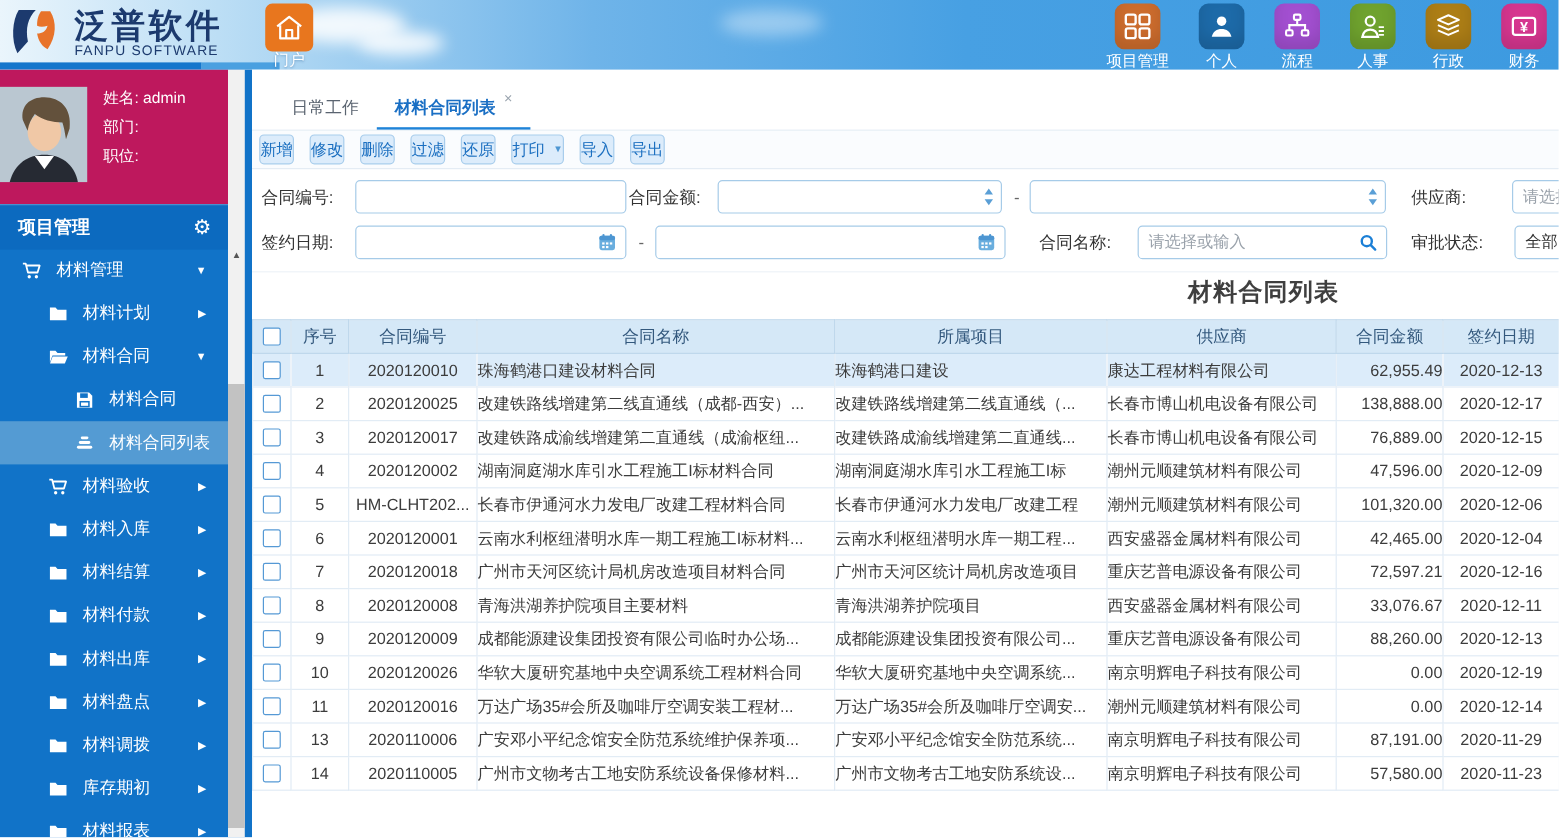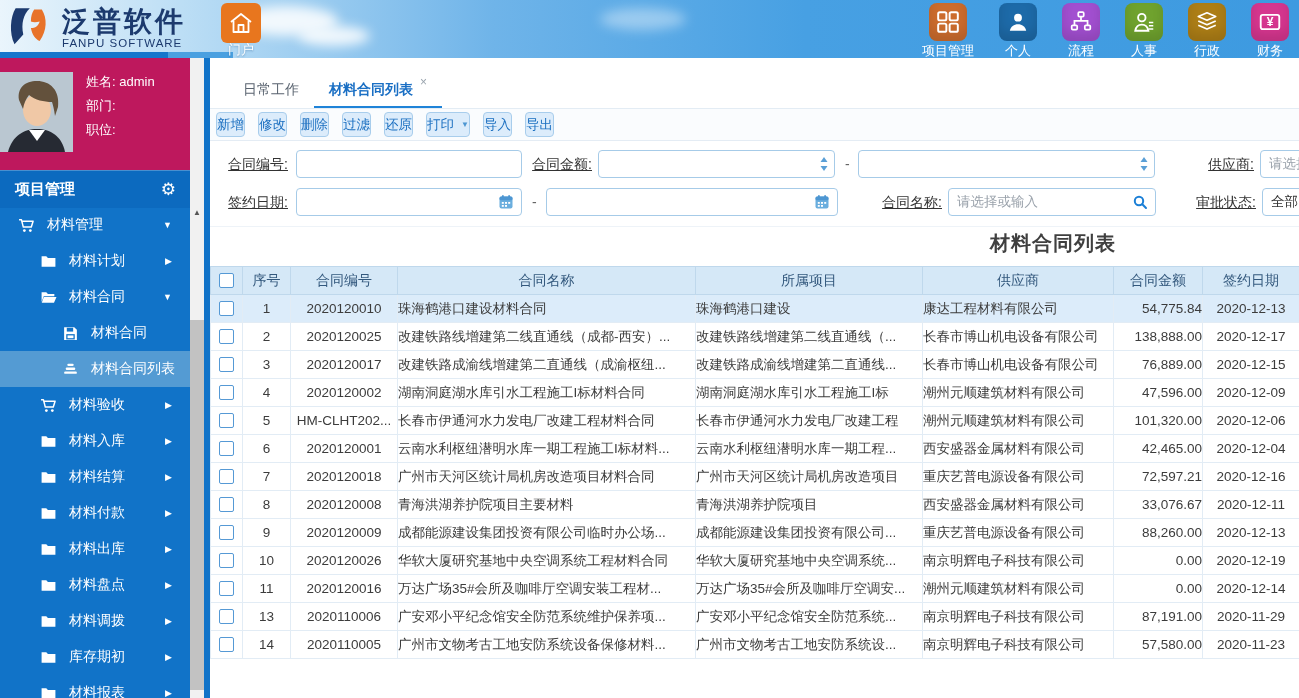"合同编号:" .f-label { text-align: right -> none; text-decoration: underline -> none }
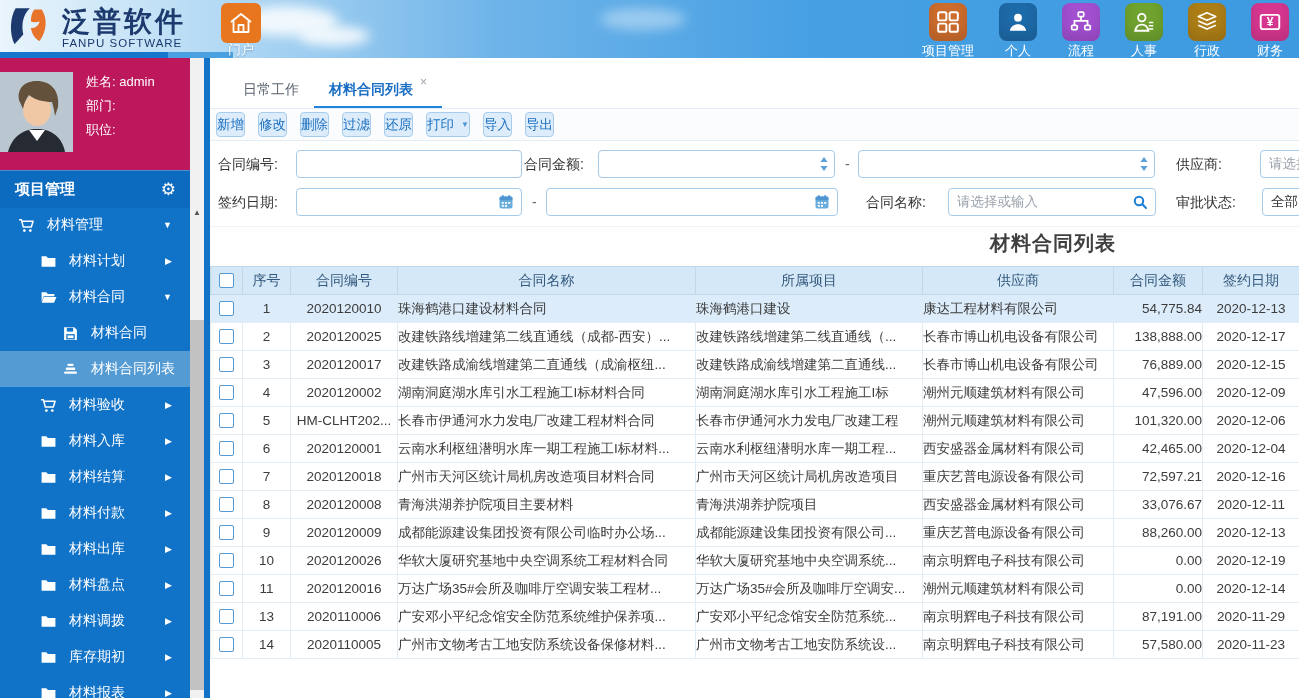"54,775.84" td.c-amt { text: 54,775.84 -> 62,955.49 }
